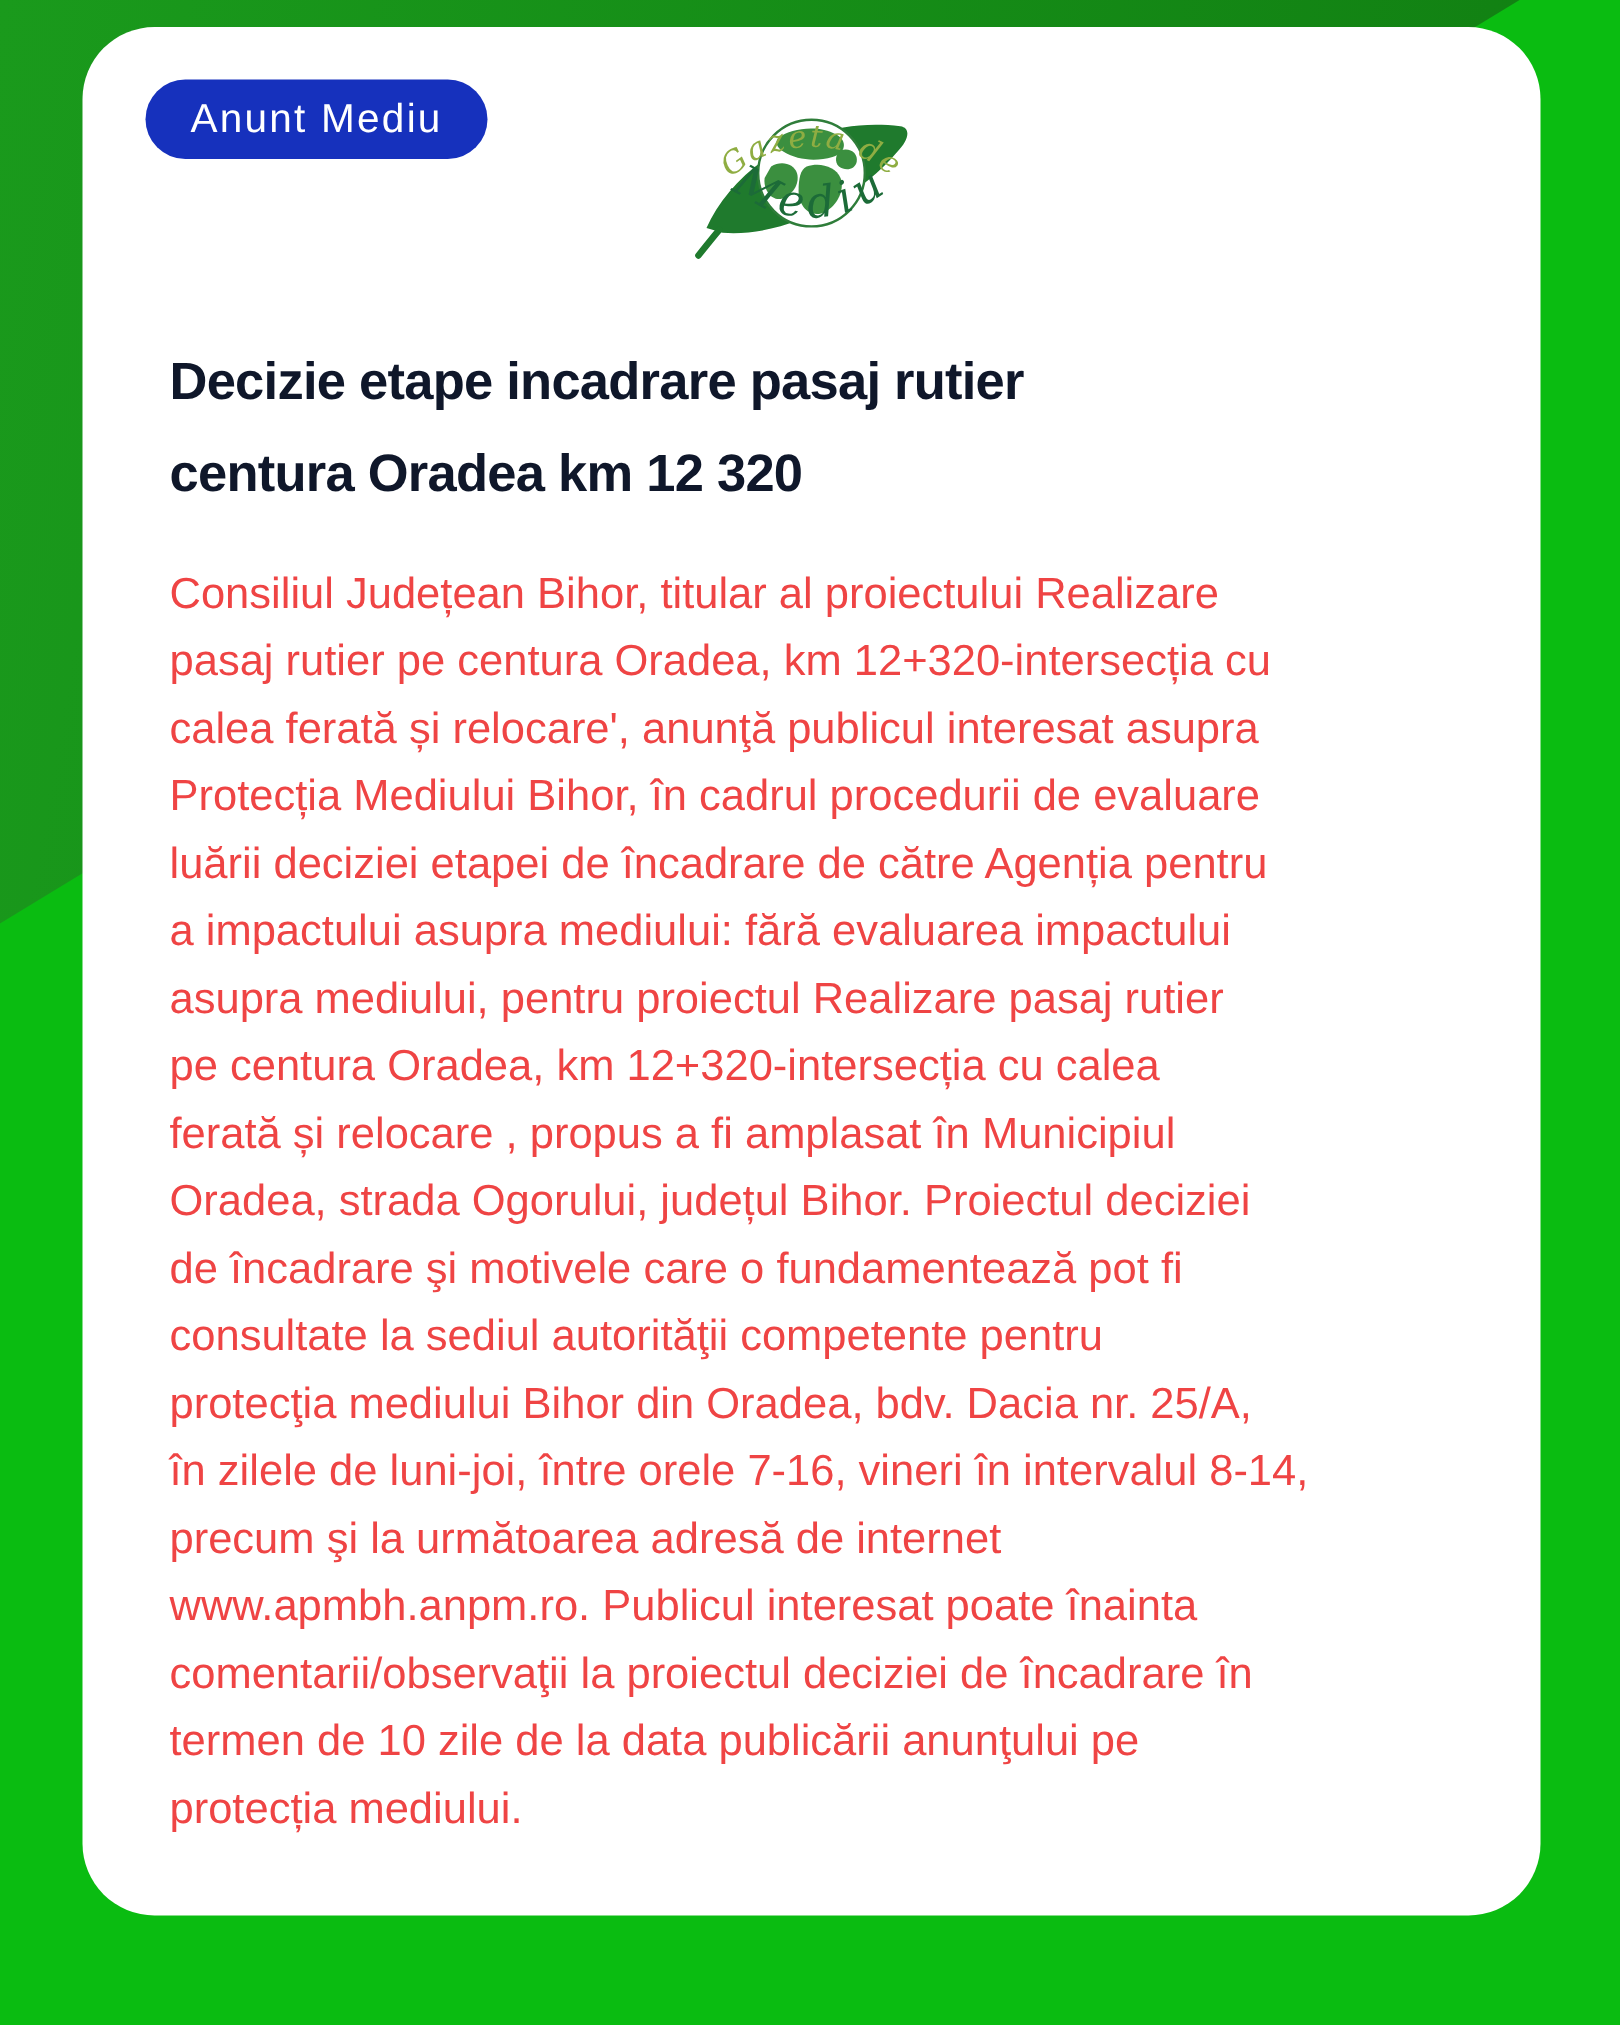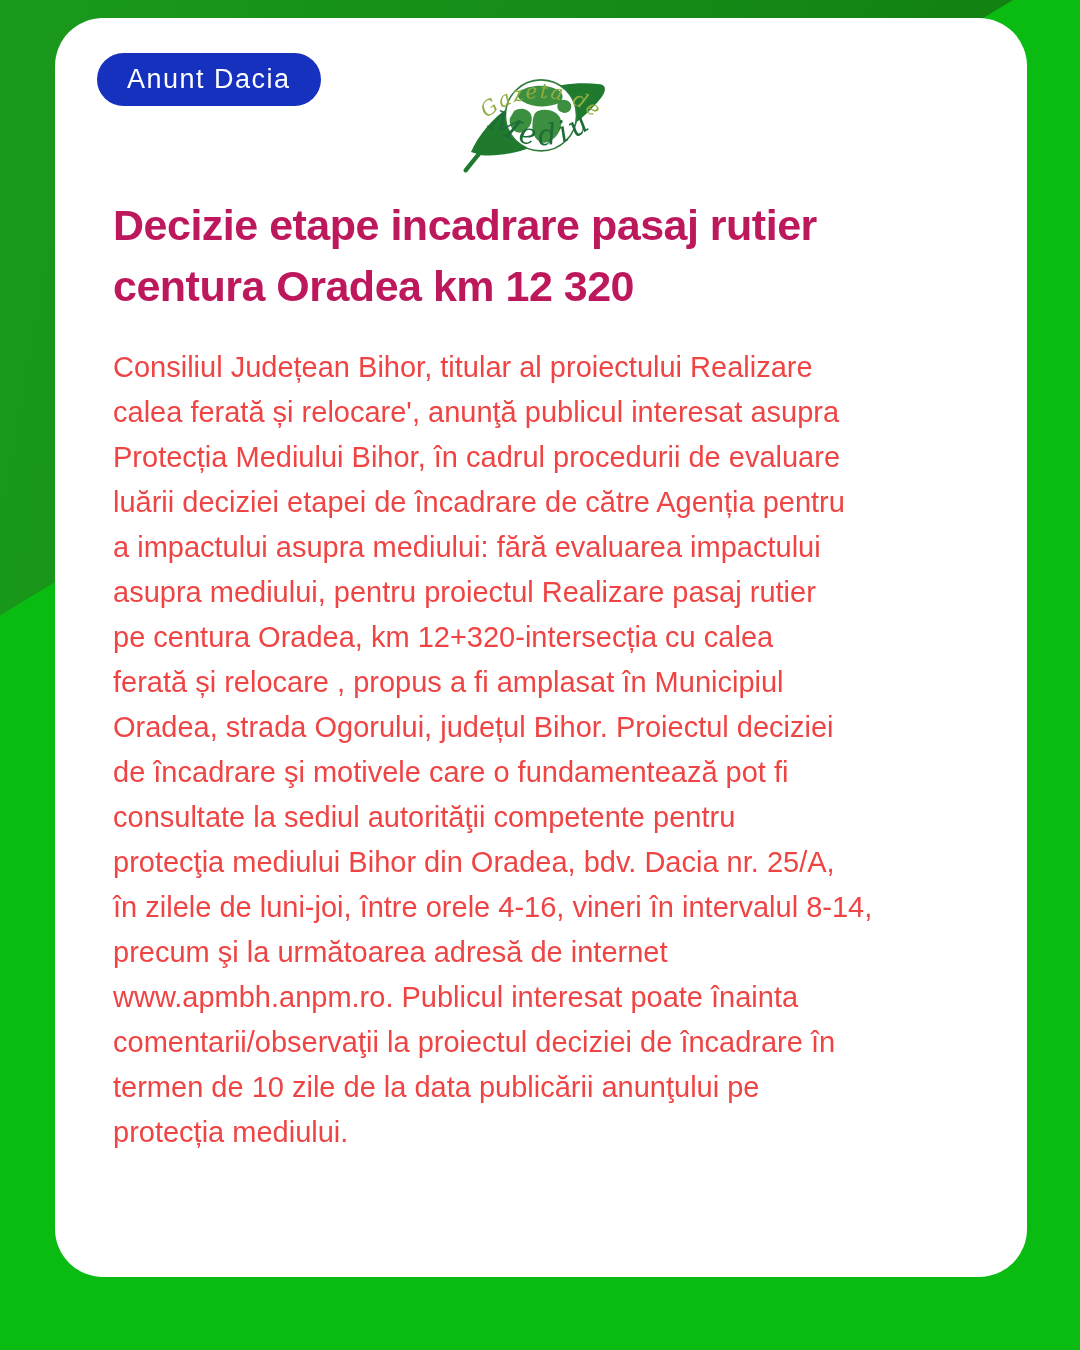"Anunt Dacia" span { text: Dacia -> Mediu }
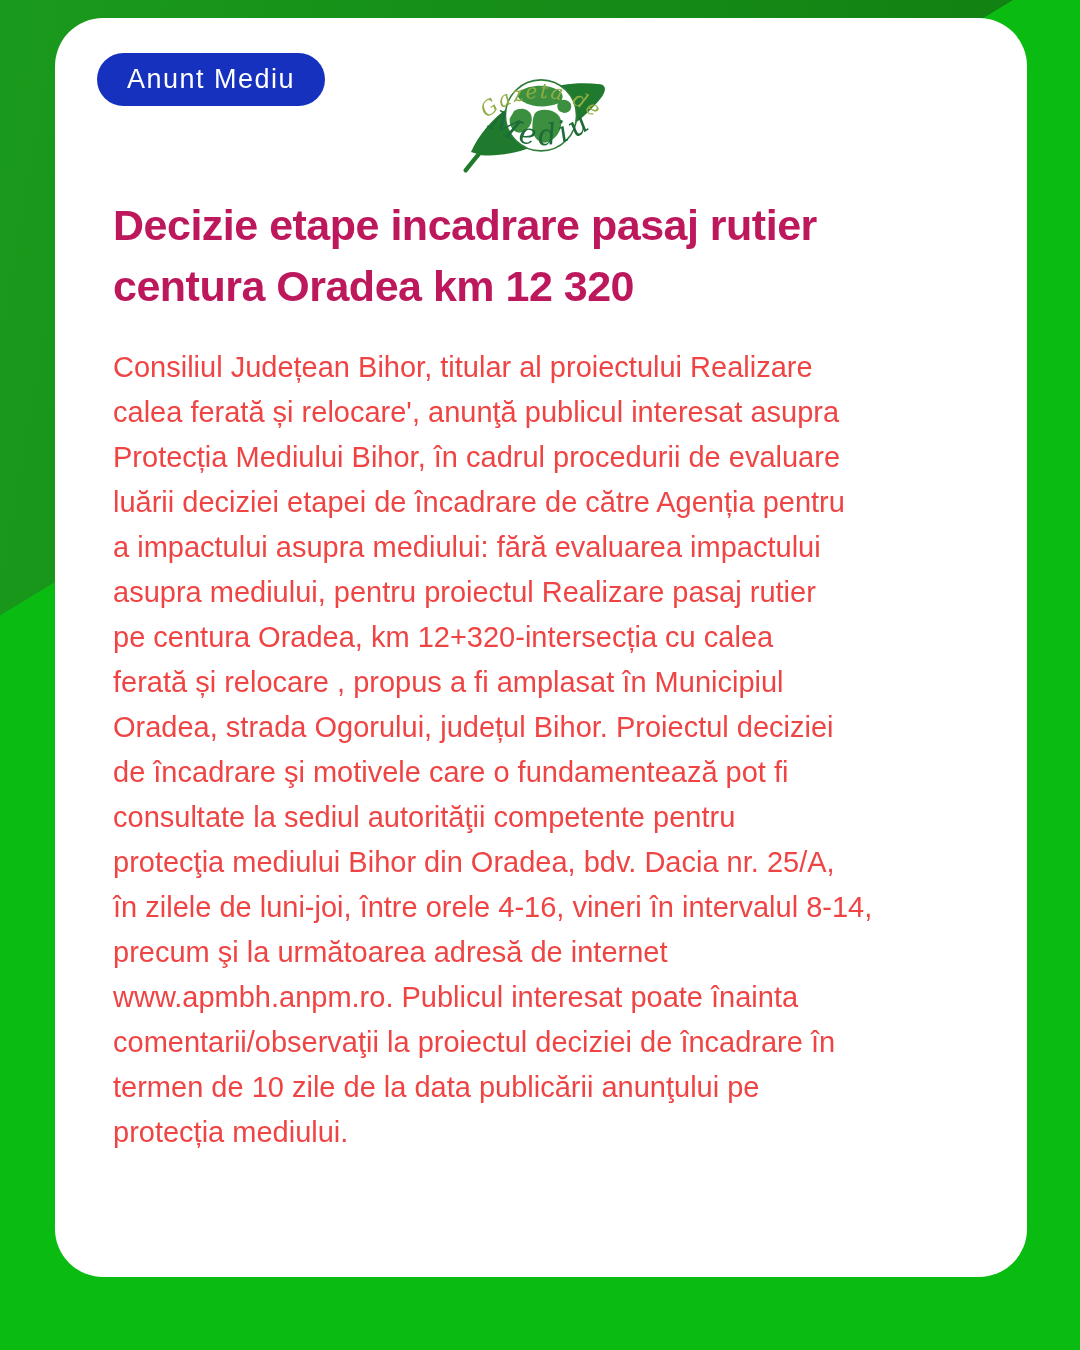"Decizie etape incadrare pasaj rutier" .title { color: #be185d -> #0f172a; font-size: 43px -> 35px; margin-top: none -> 29px }
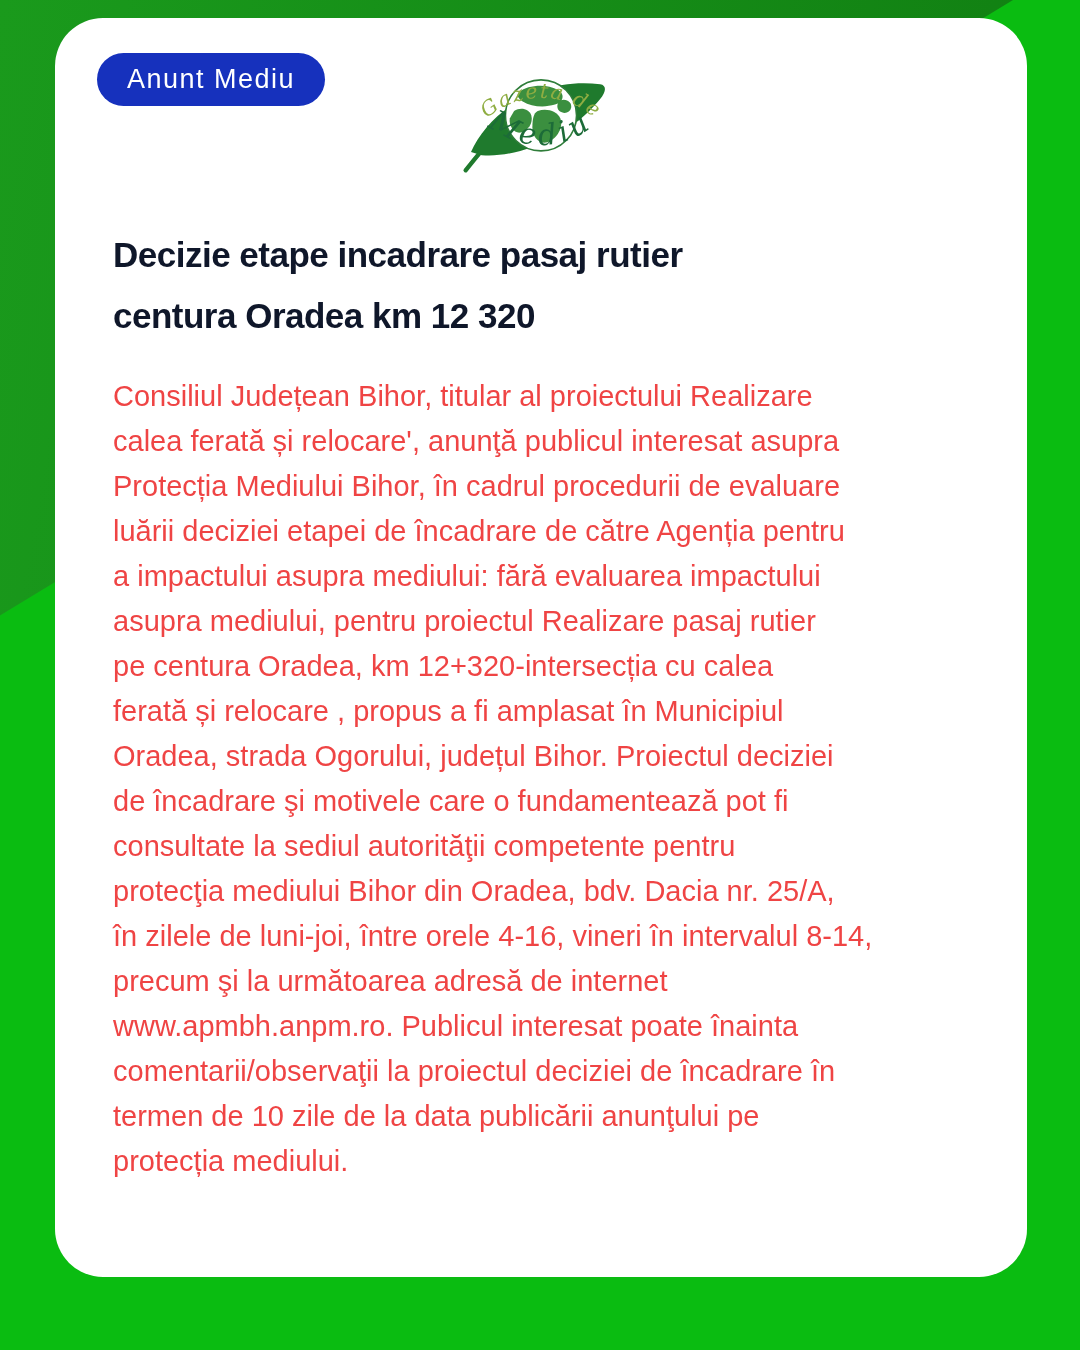"pasaj rutier pe centura Oradea," div.b-line { html: none -> <div>pasaj rutier pe centura Oradea, km 12+320-intersecția cu</div> }
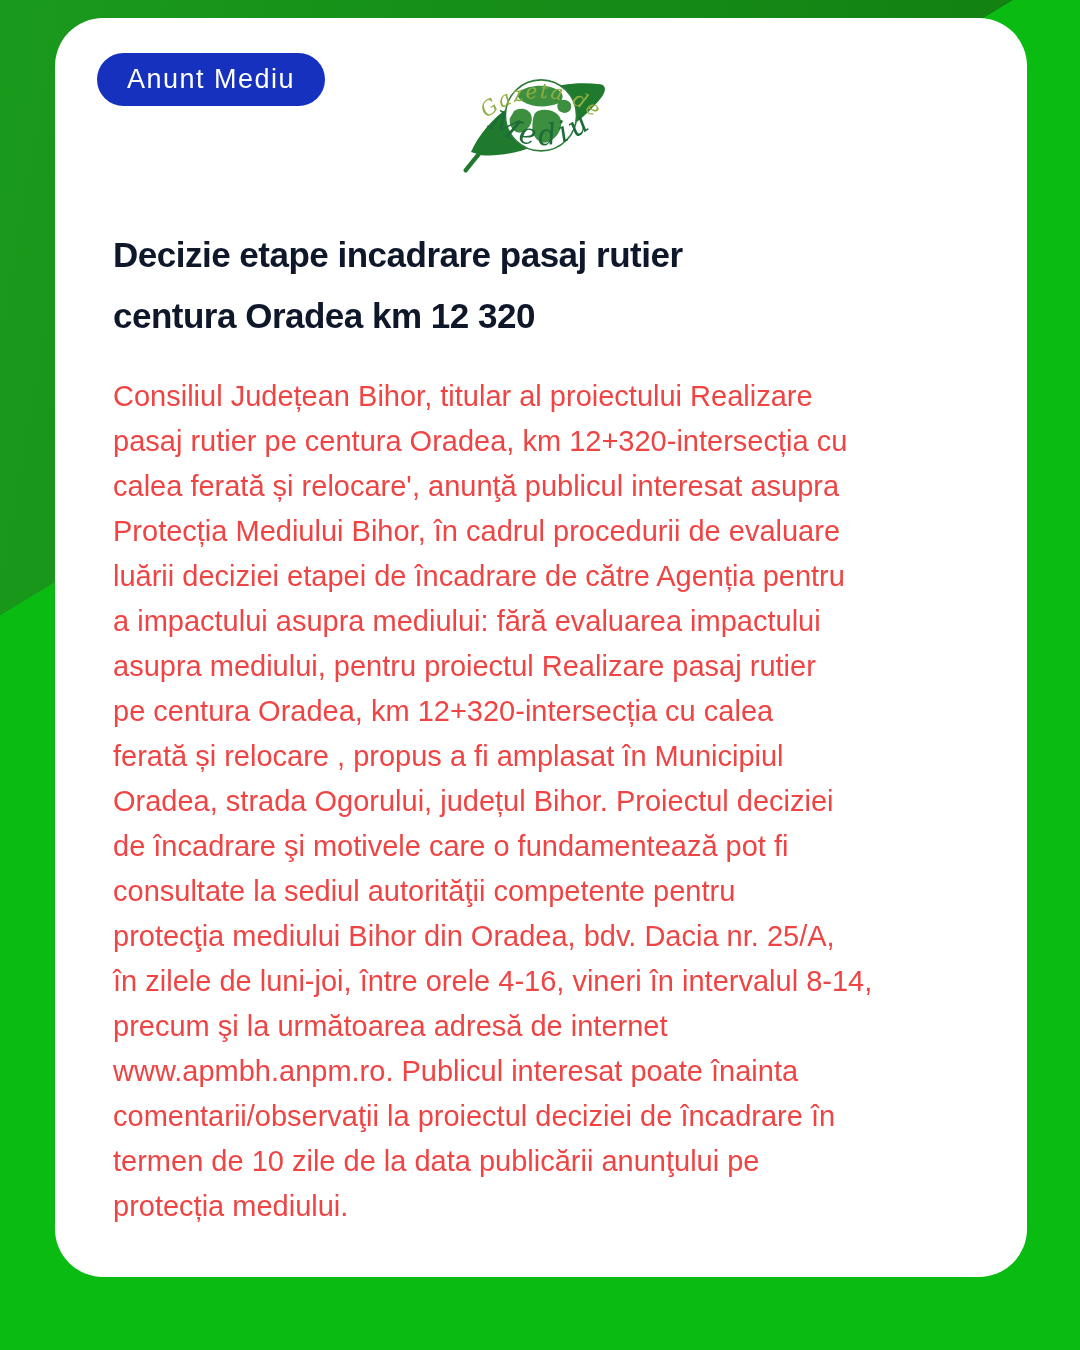"în zilele de luni-joi, între" div.b-line { text: 4-16 -> 7-16 }
